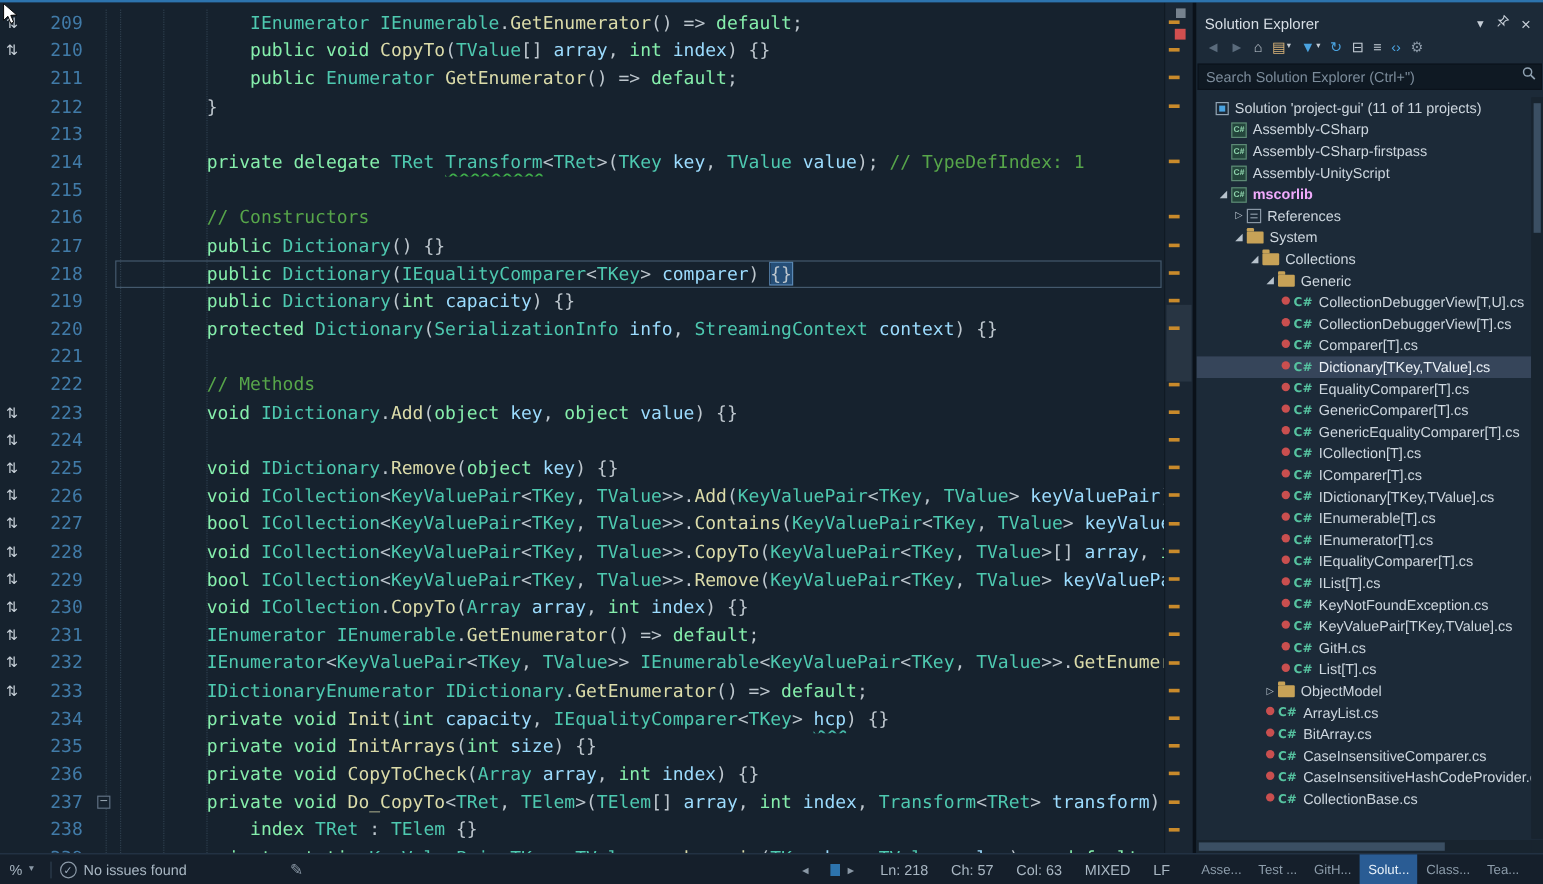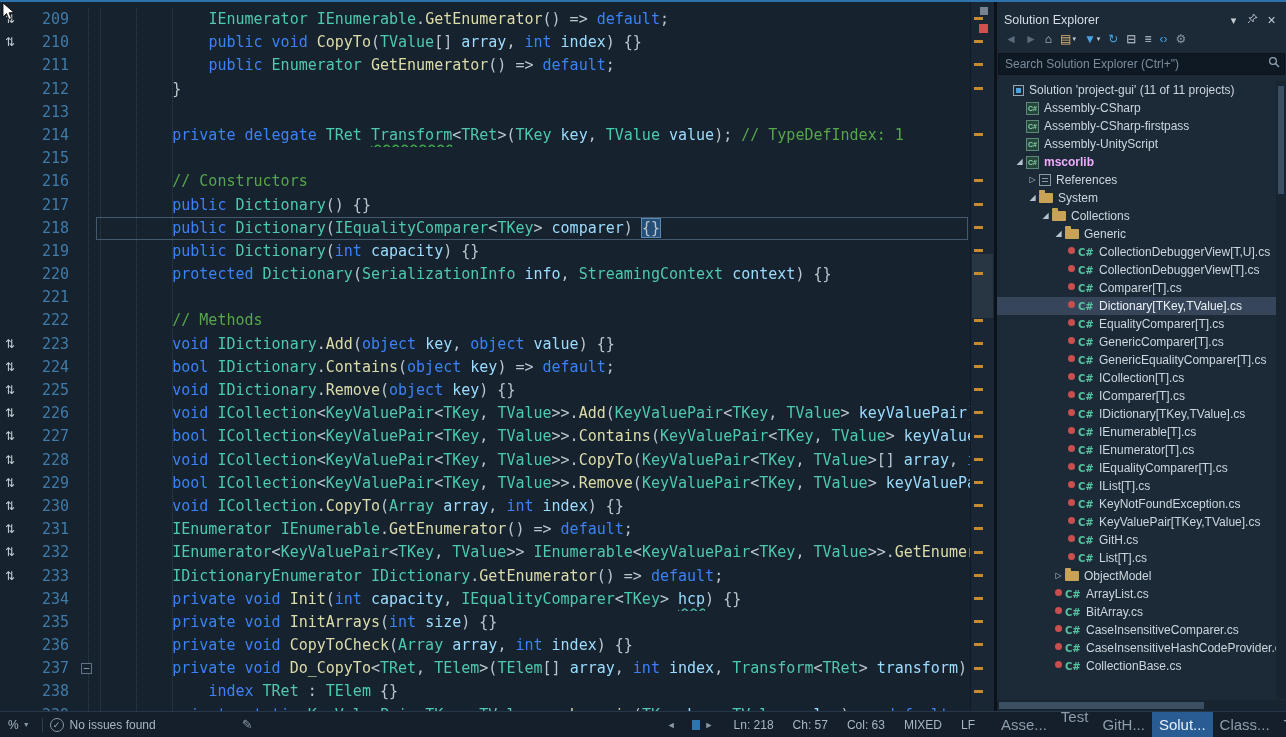"default" .k { color: #3b82f6 -> #86efac }
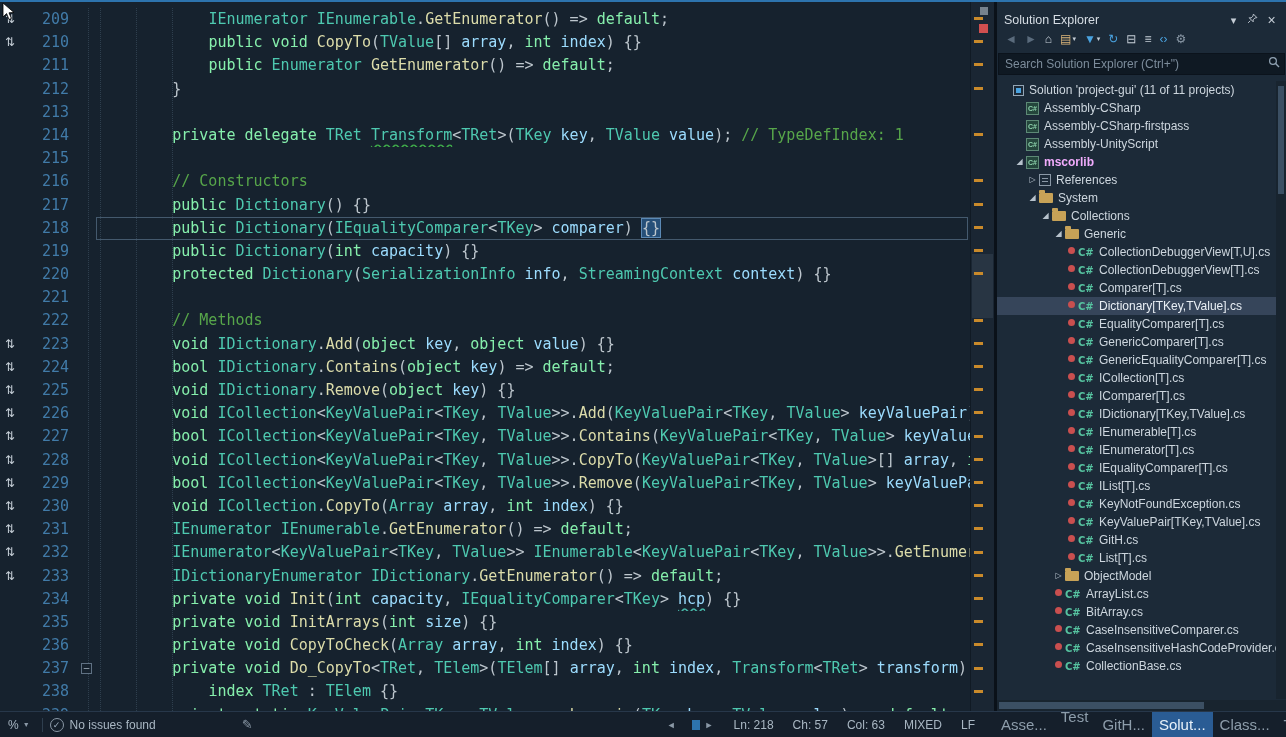"bool IDictionary.Contains(object key) =>" span.codetxt { html: <span><span> </span><span>bool</span><span> </span><span>IDictionary</span><span>.</span><span>Contains</span><span>(</span><span>object</span><span> </span><span>key</span><span>) =&gt; </span><span>default</span><span>;</span></span> -> none }
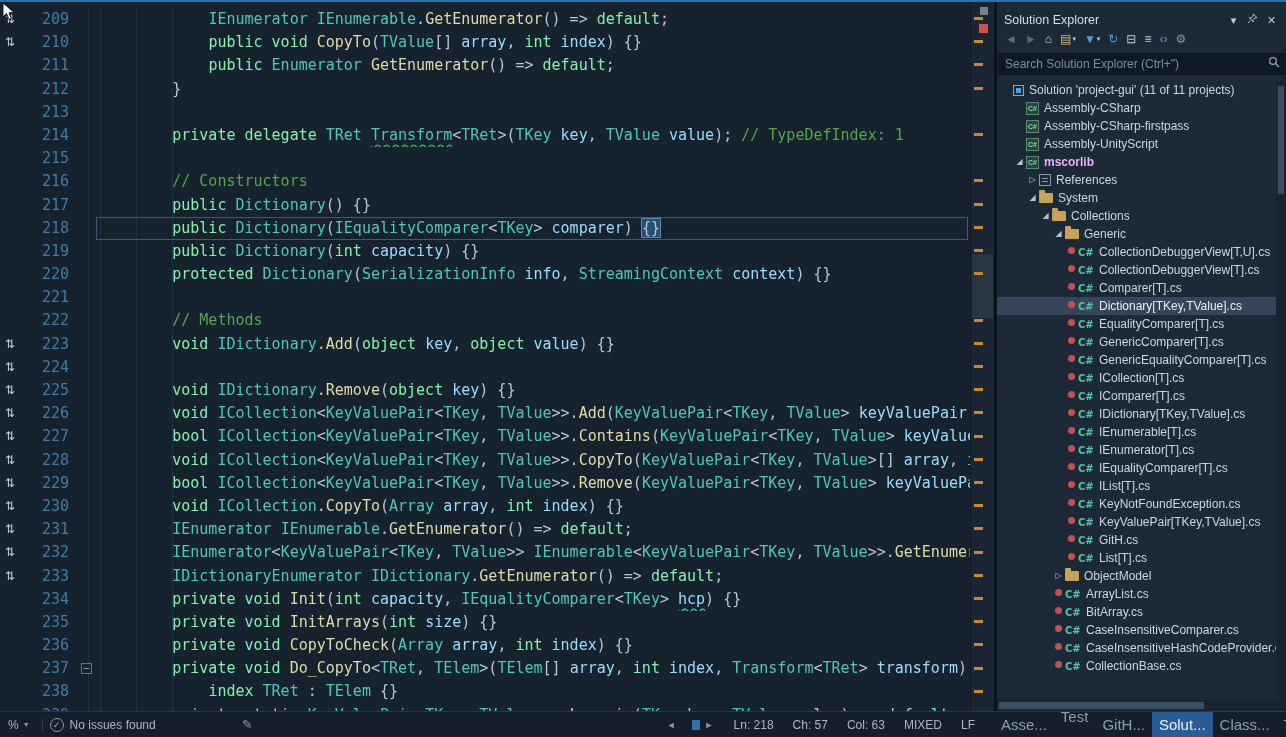"Asse..." .btab { font-size: 15px -> 11px }
